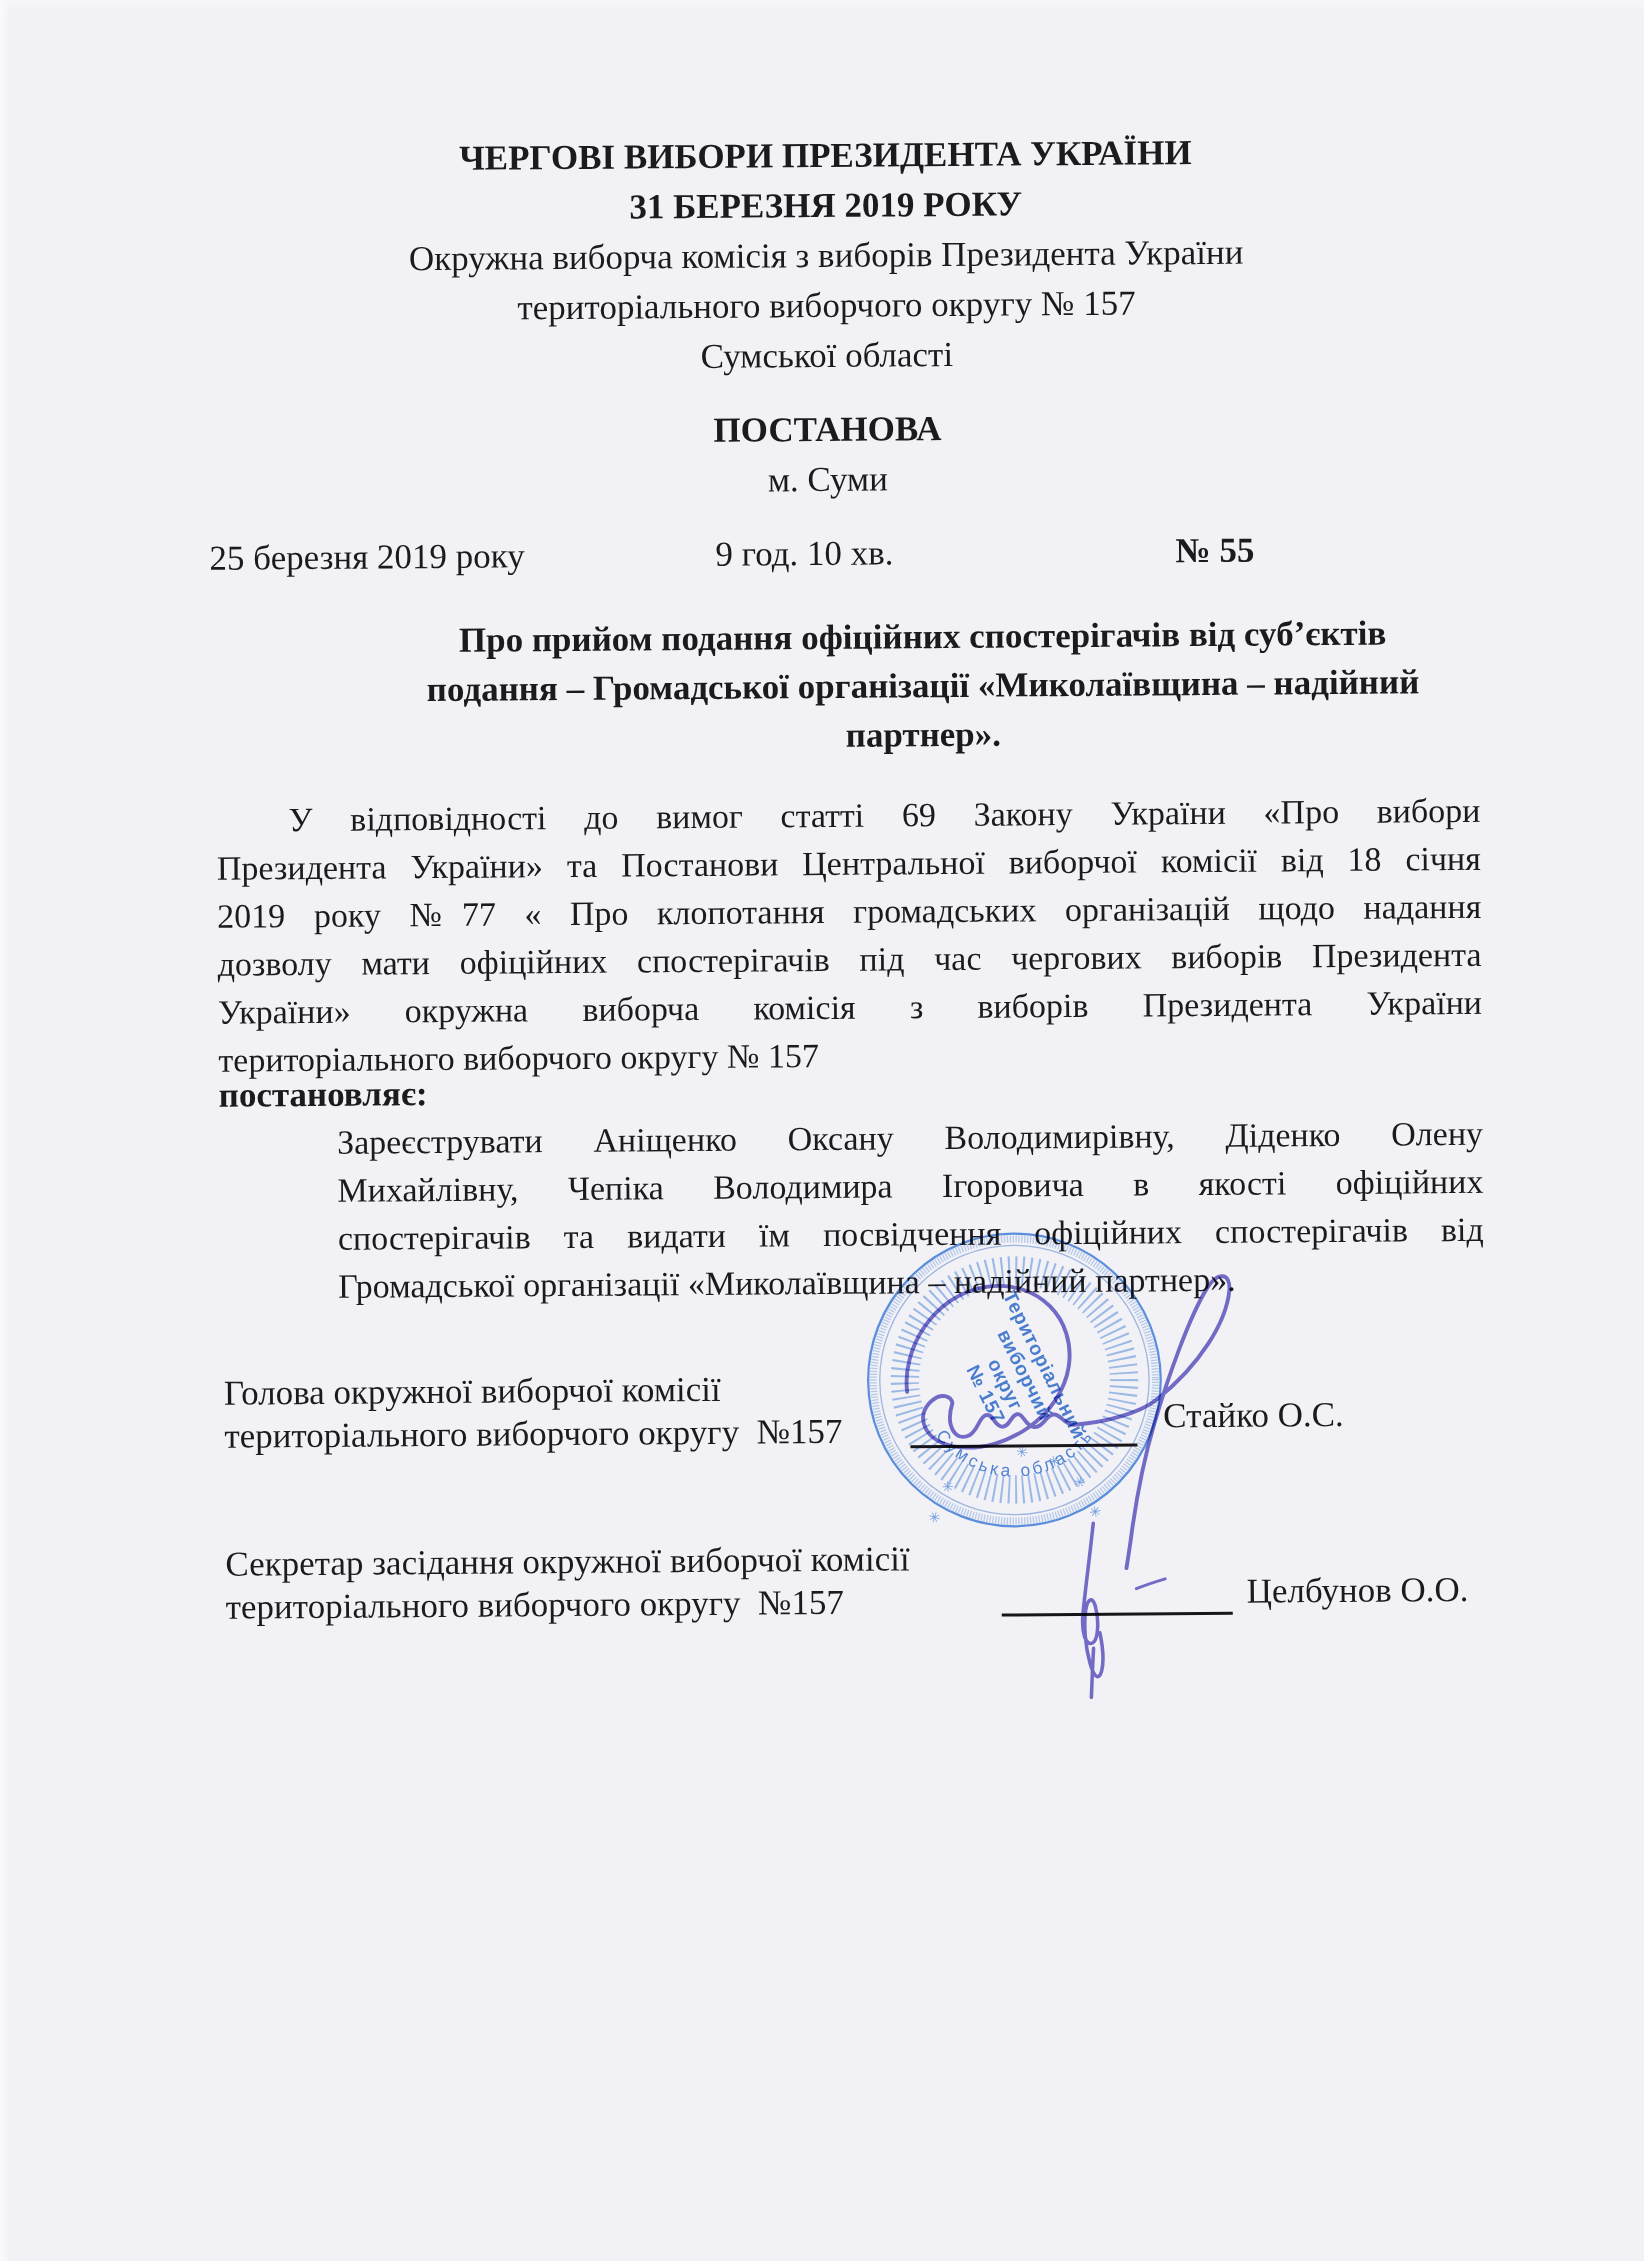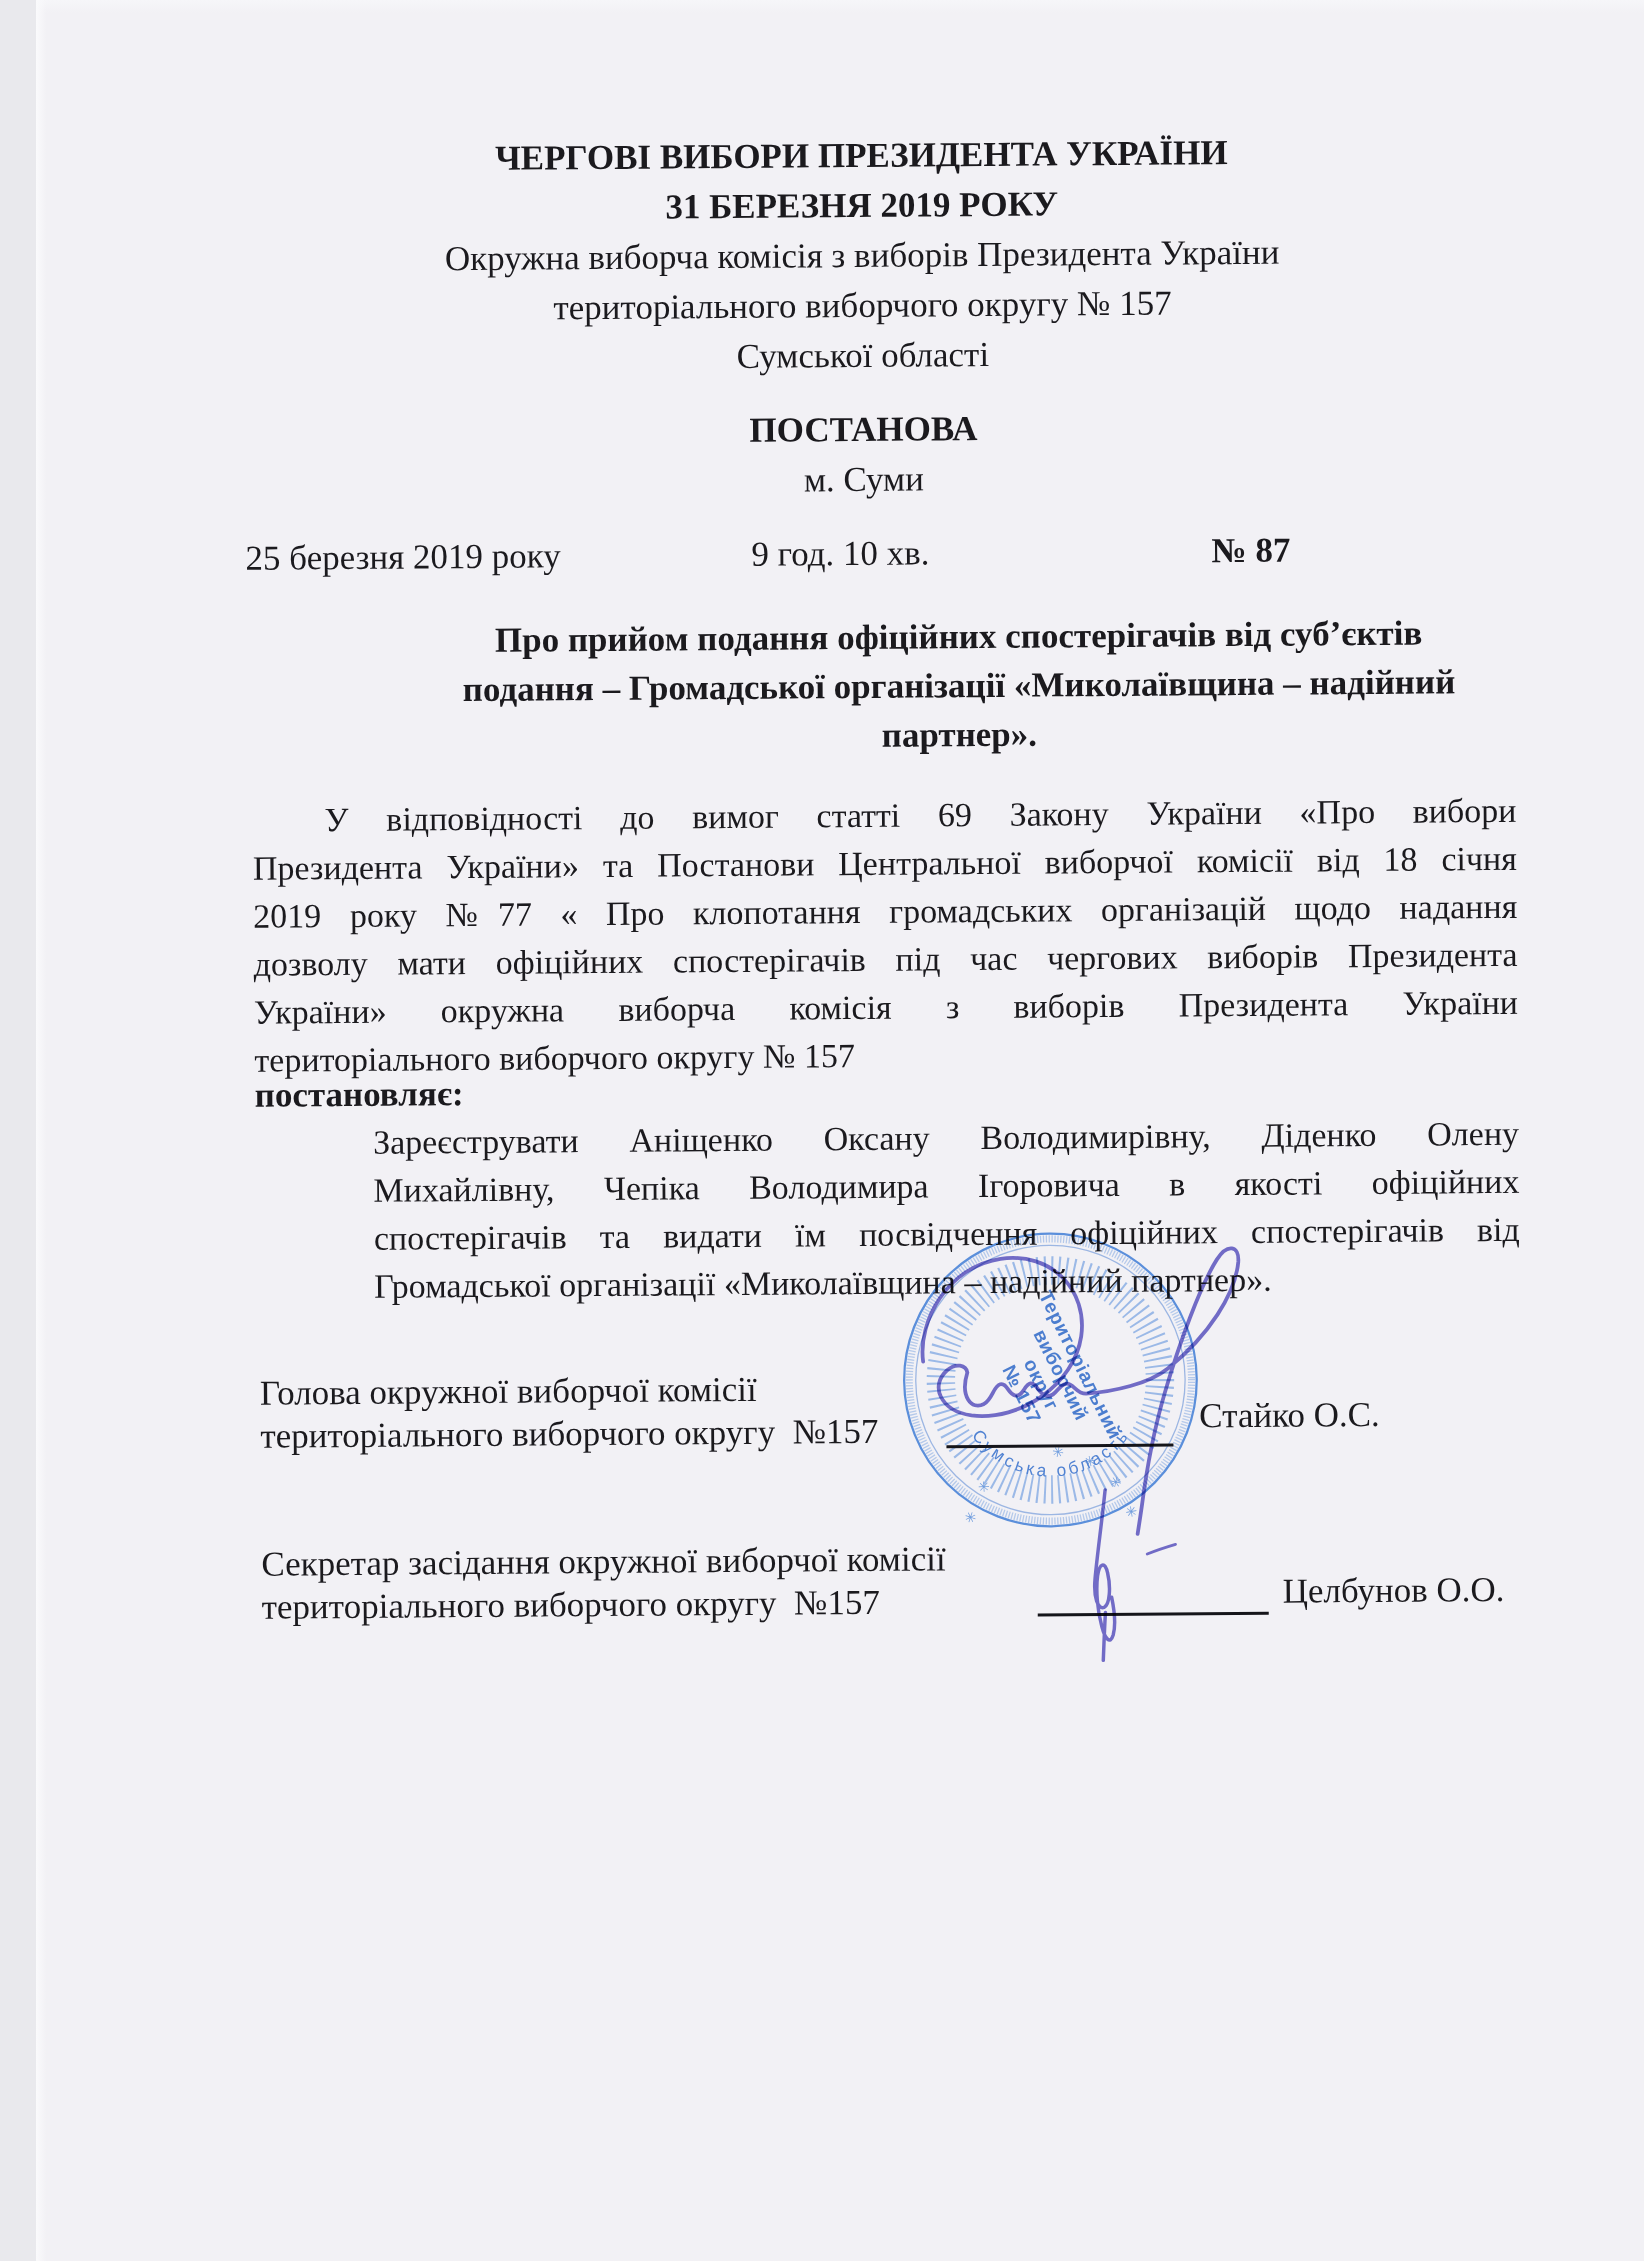"ЧЕРГОВІ ВИБОРИ ПРЕЗИДЕНТА УКРАЇНИ" .page { margin-left: 36px -> none }
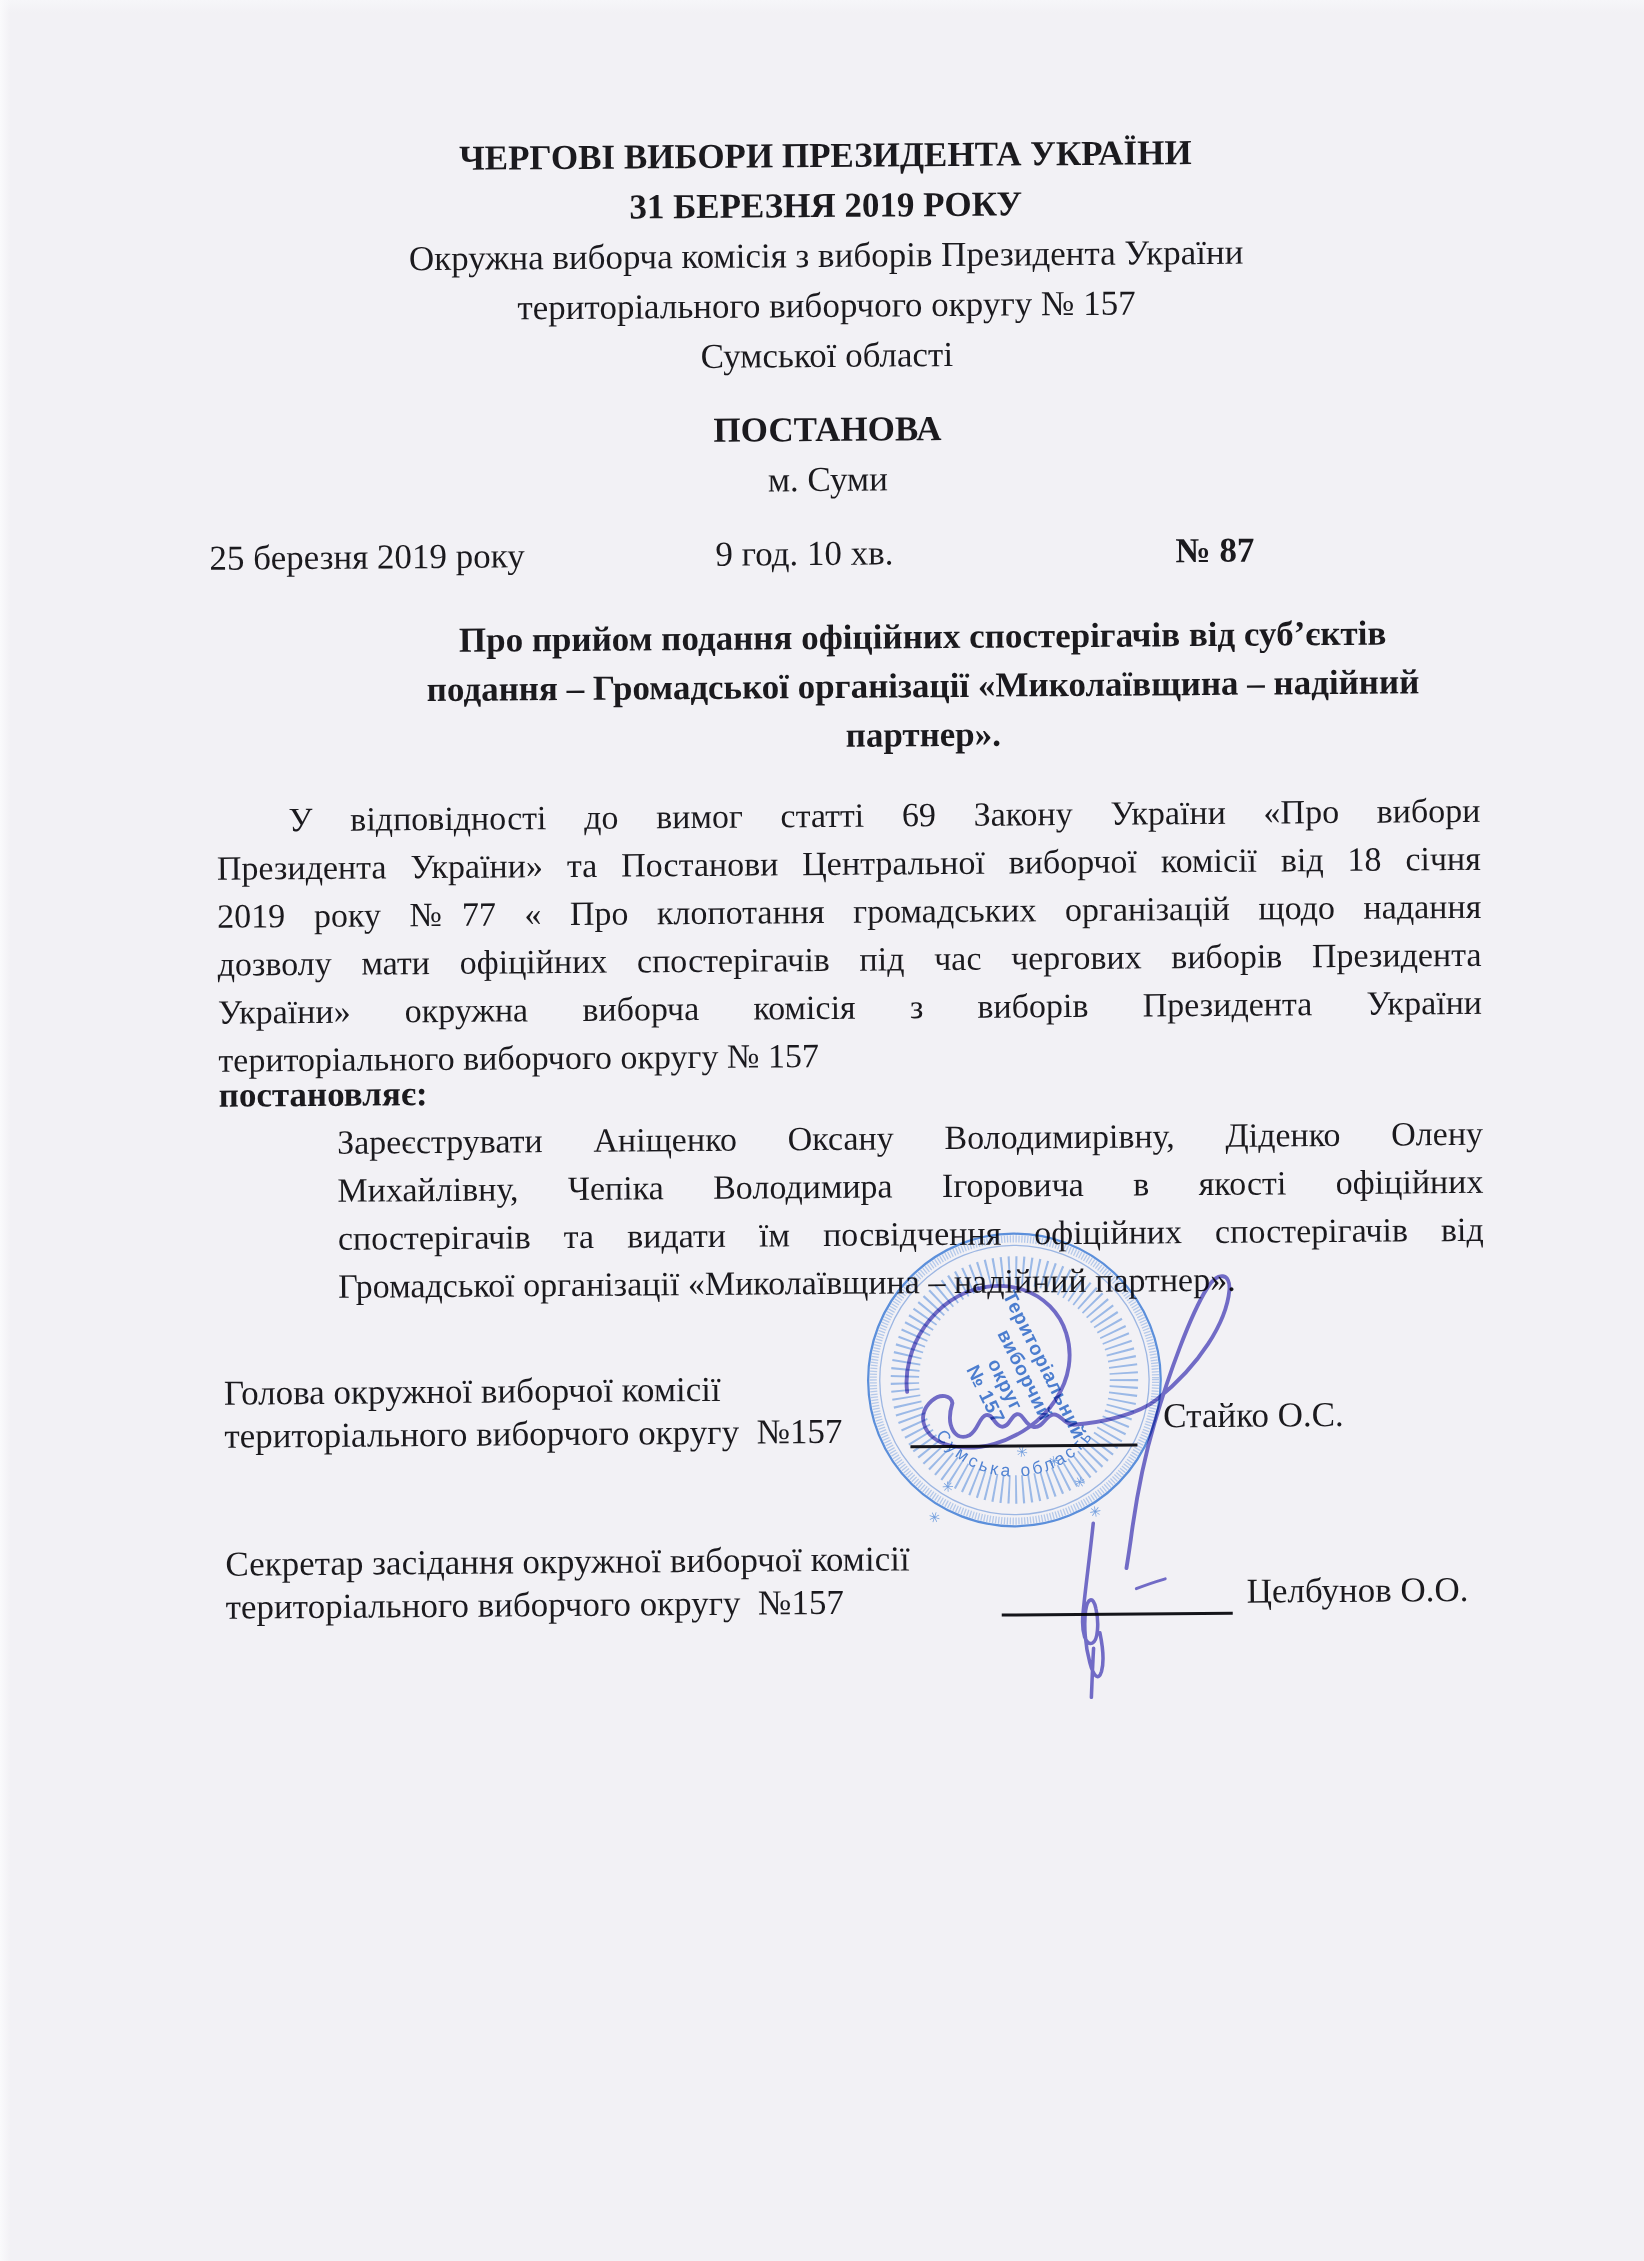"№ 87" span.m-num { text: 87 -> 55 }
